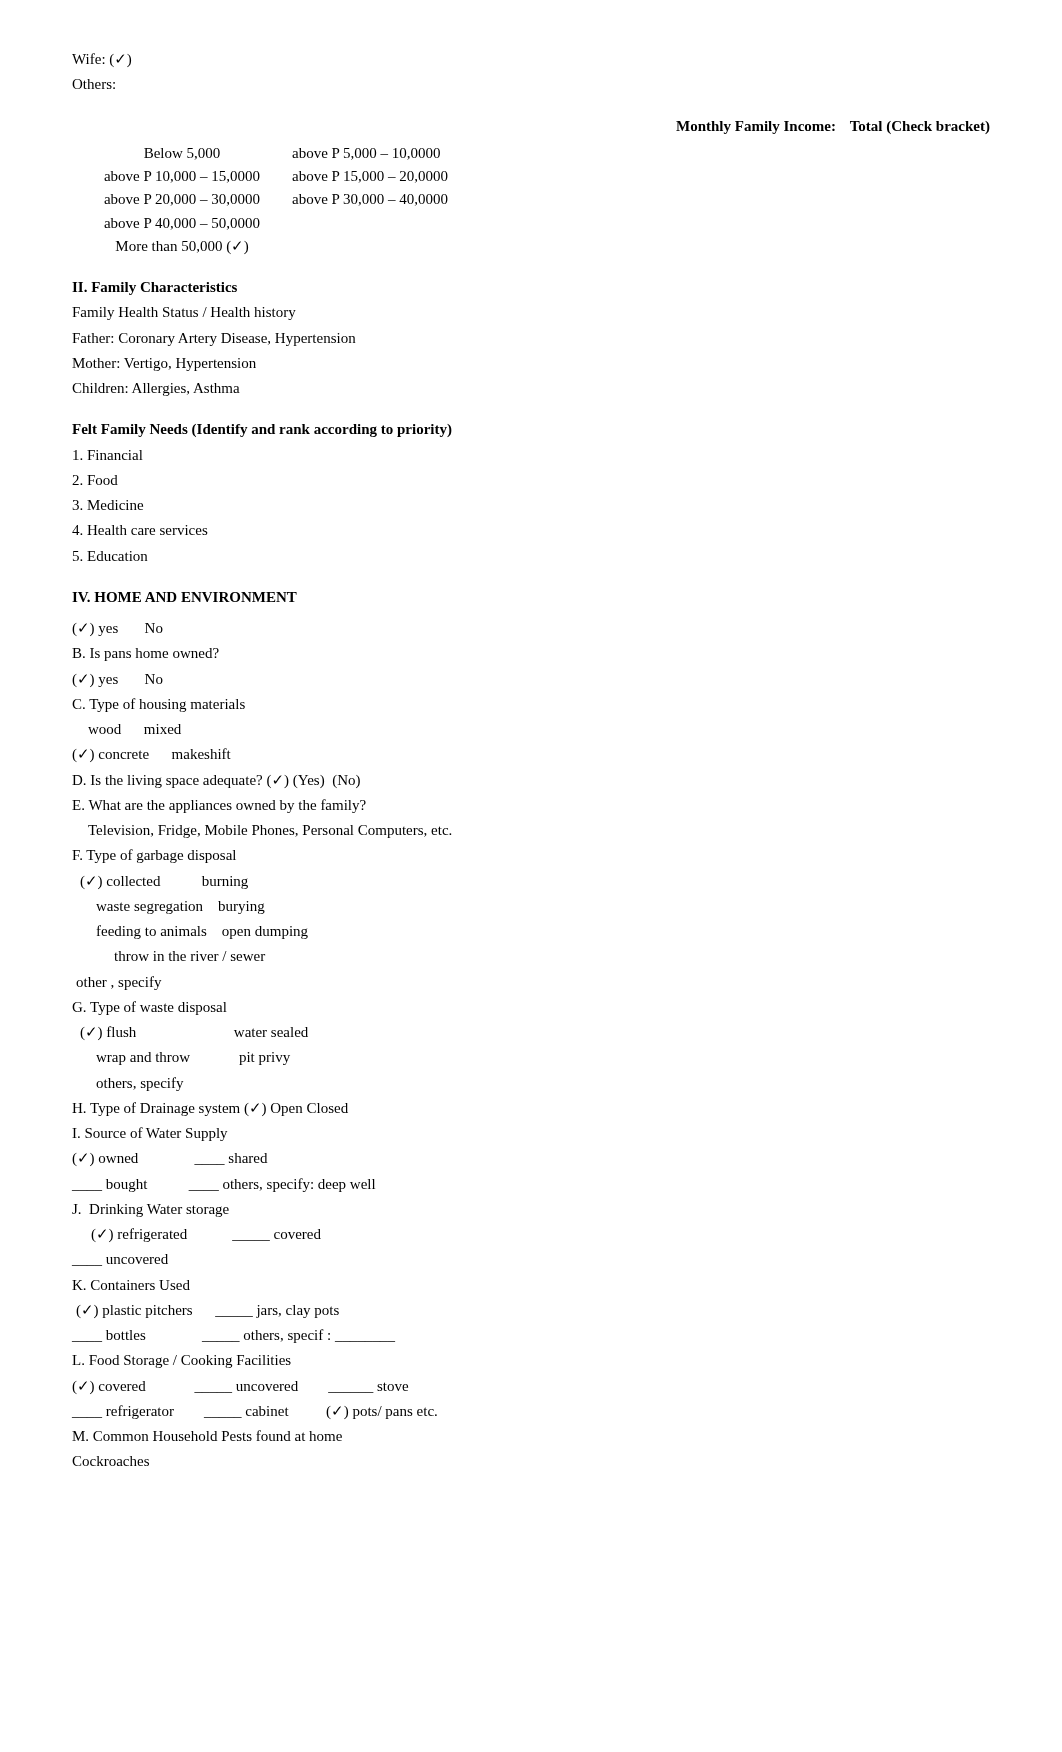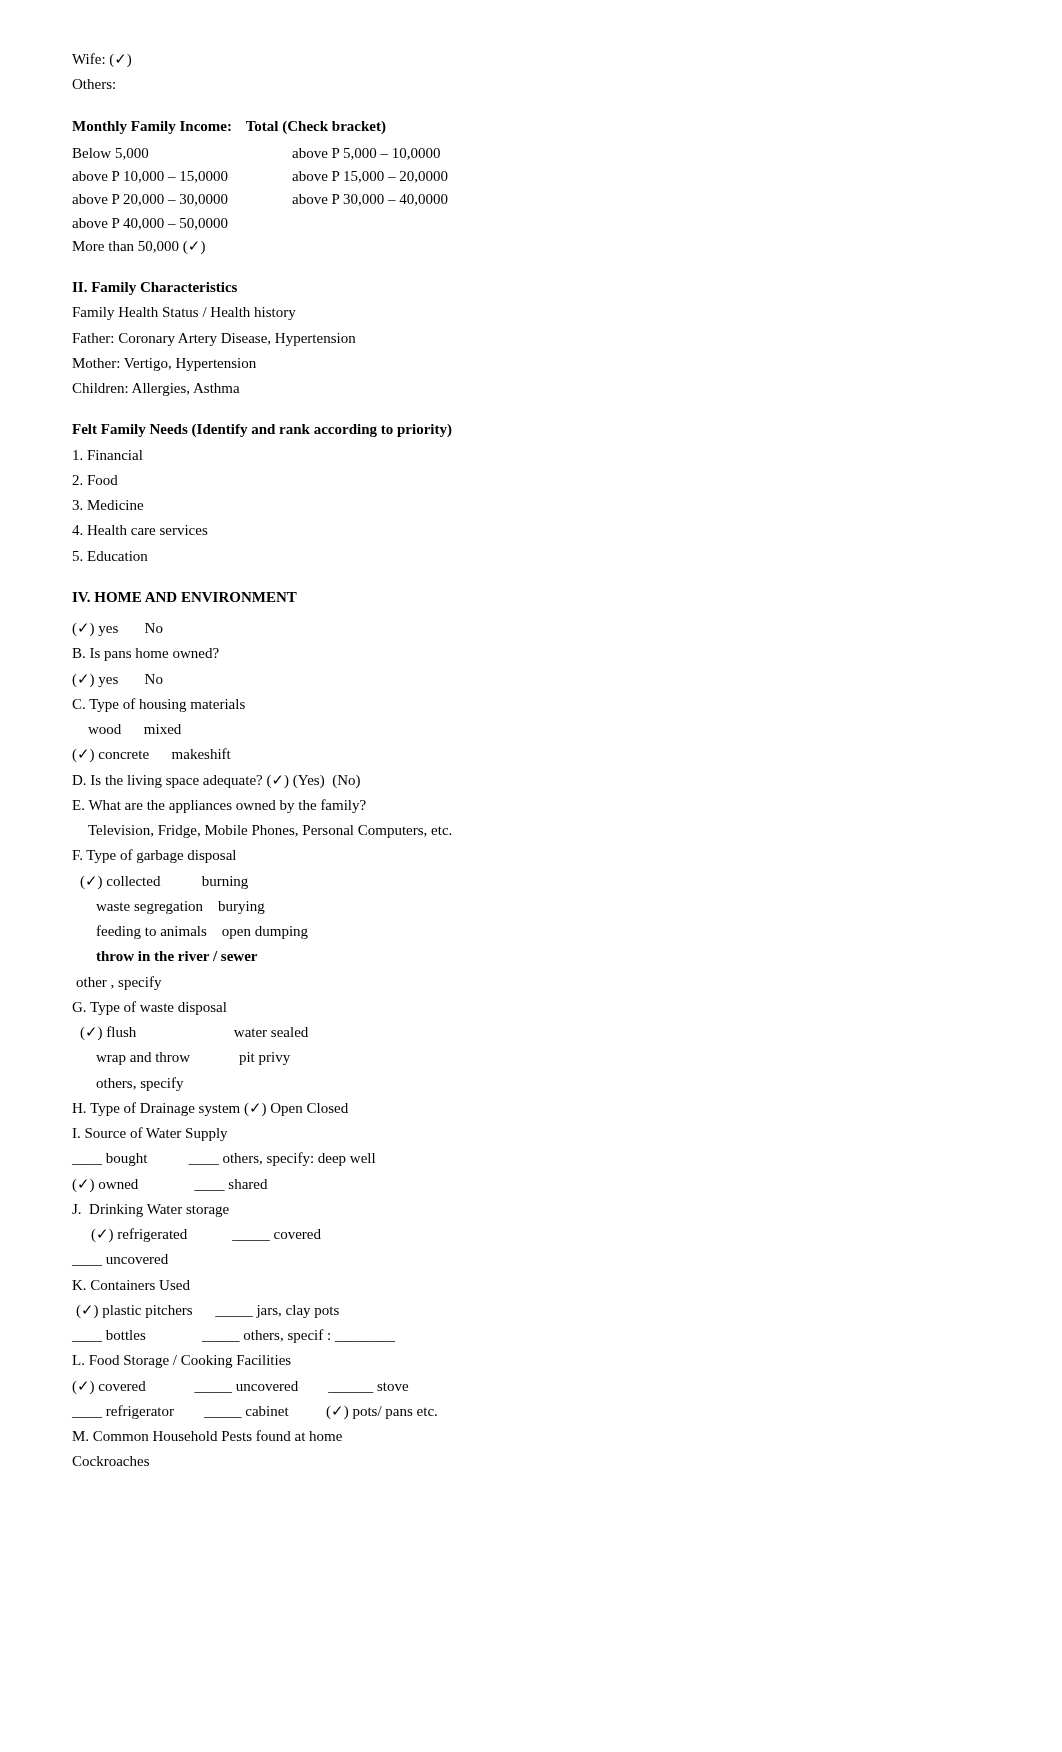"Monthly Family Income: Total (Check" div { text-align: none -> right }
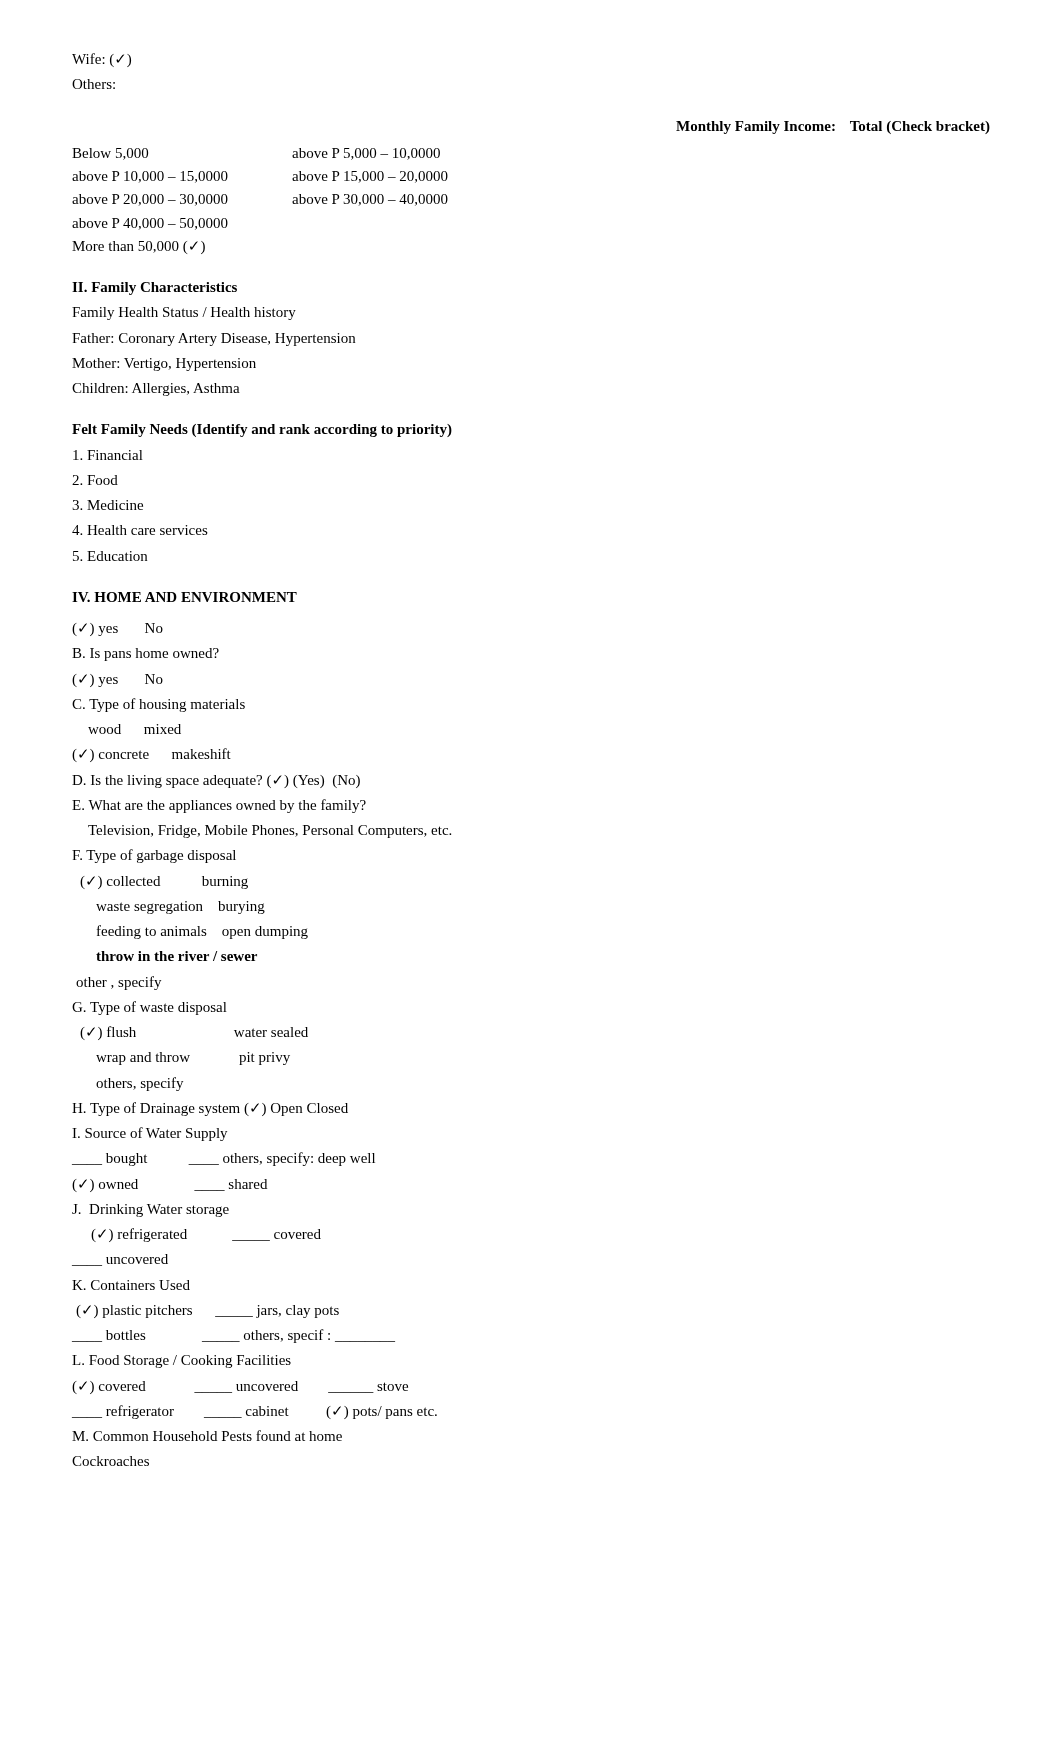"Below 5,000" .col1 { text-align: none -> center }
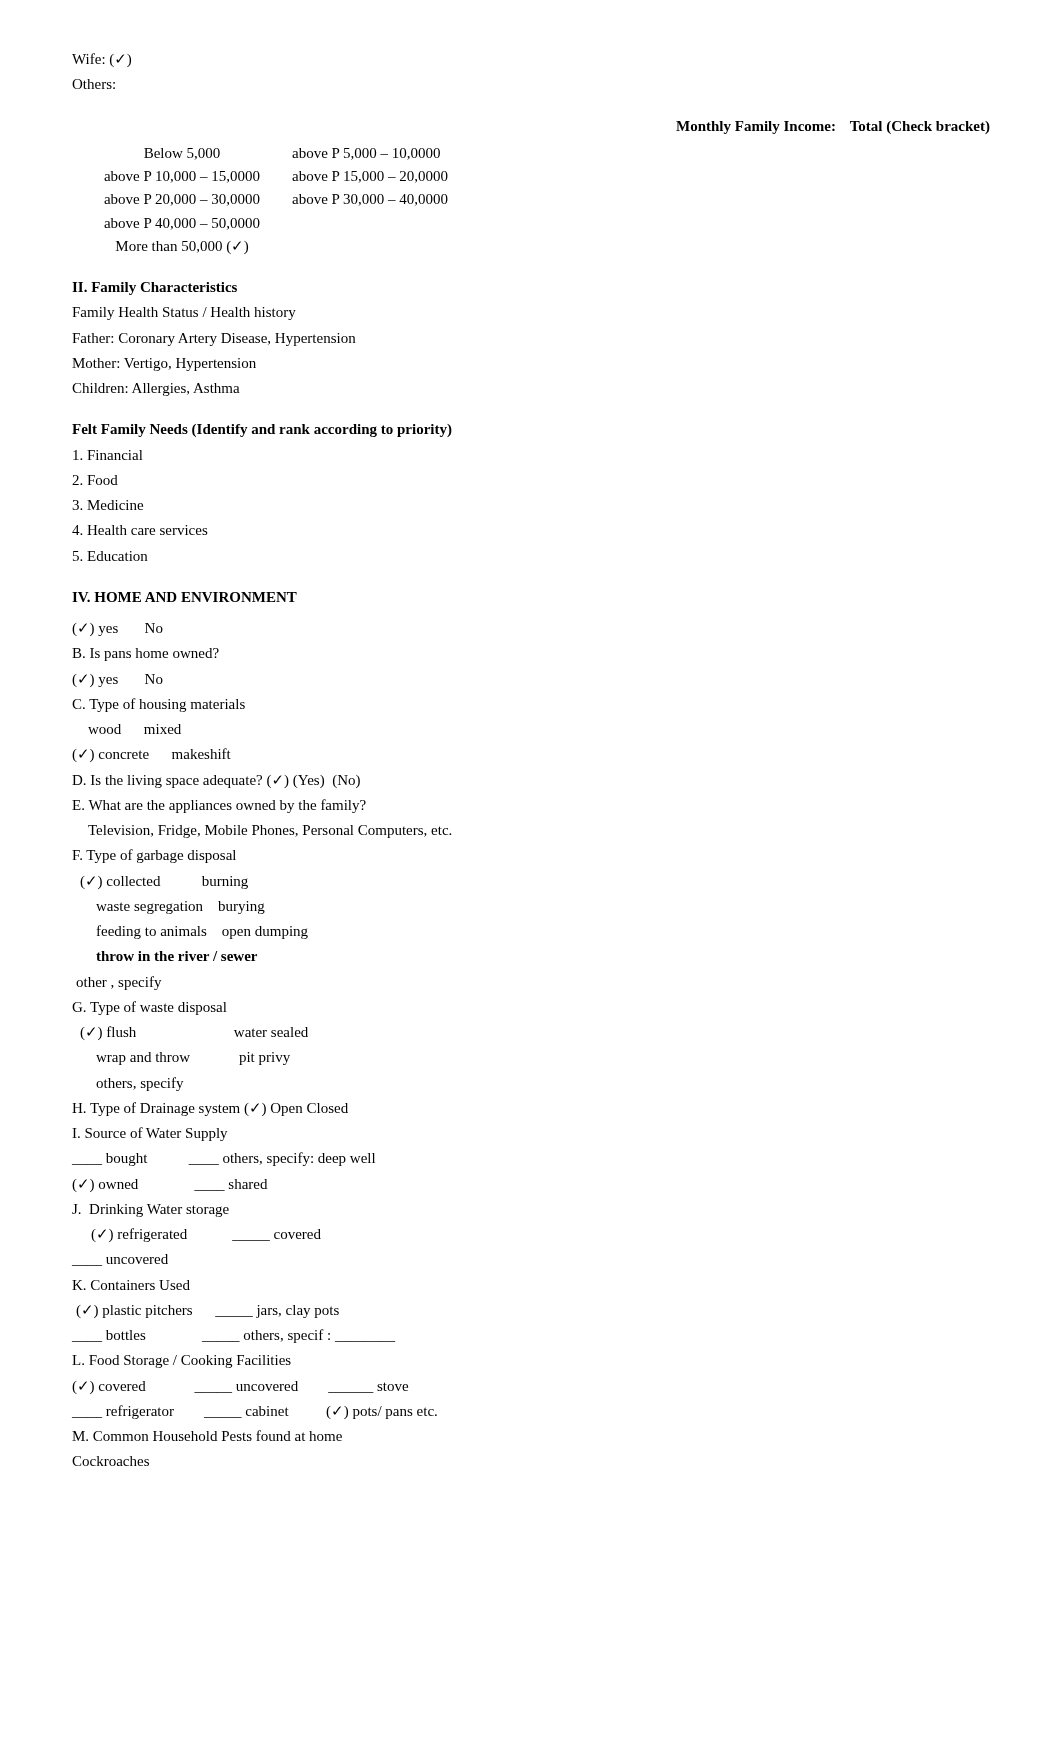"throw in the river /" p { font-weight: bold -> none; margin-left: 24px -> 42px }
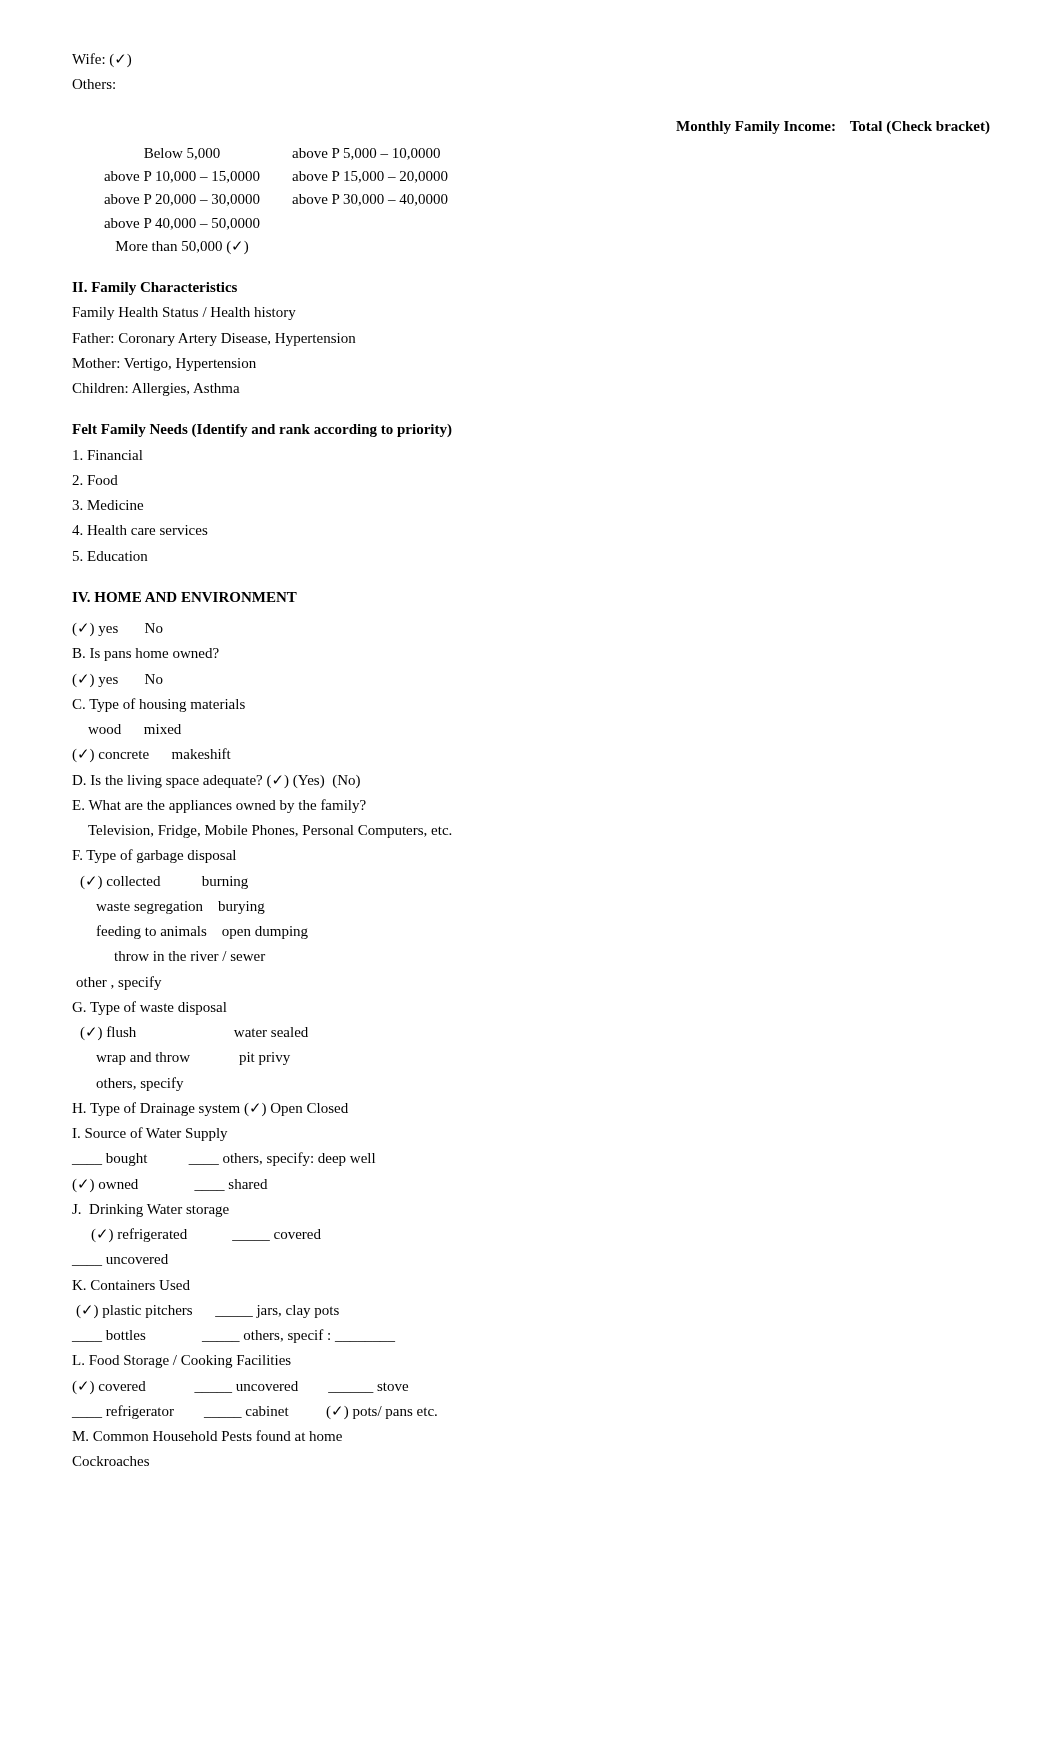"____ bought ____ others, specify:" p { order: before "(✓) owned ____ shared" -> after "(✓) owned ____ shared" }
